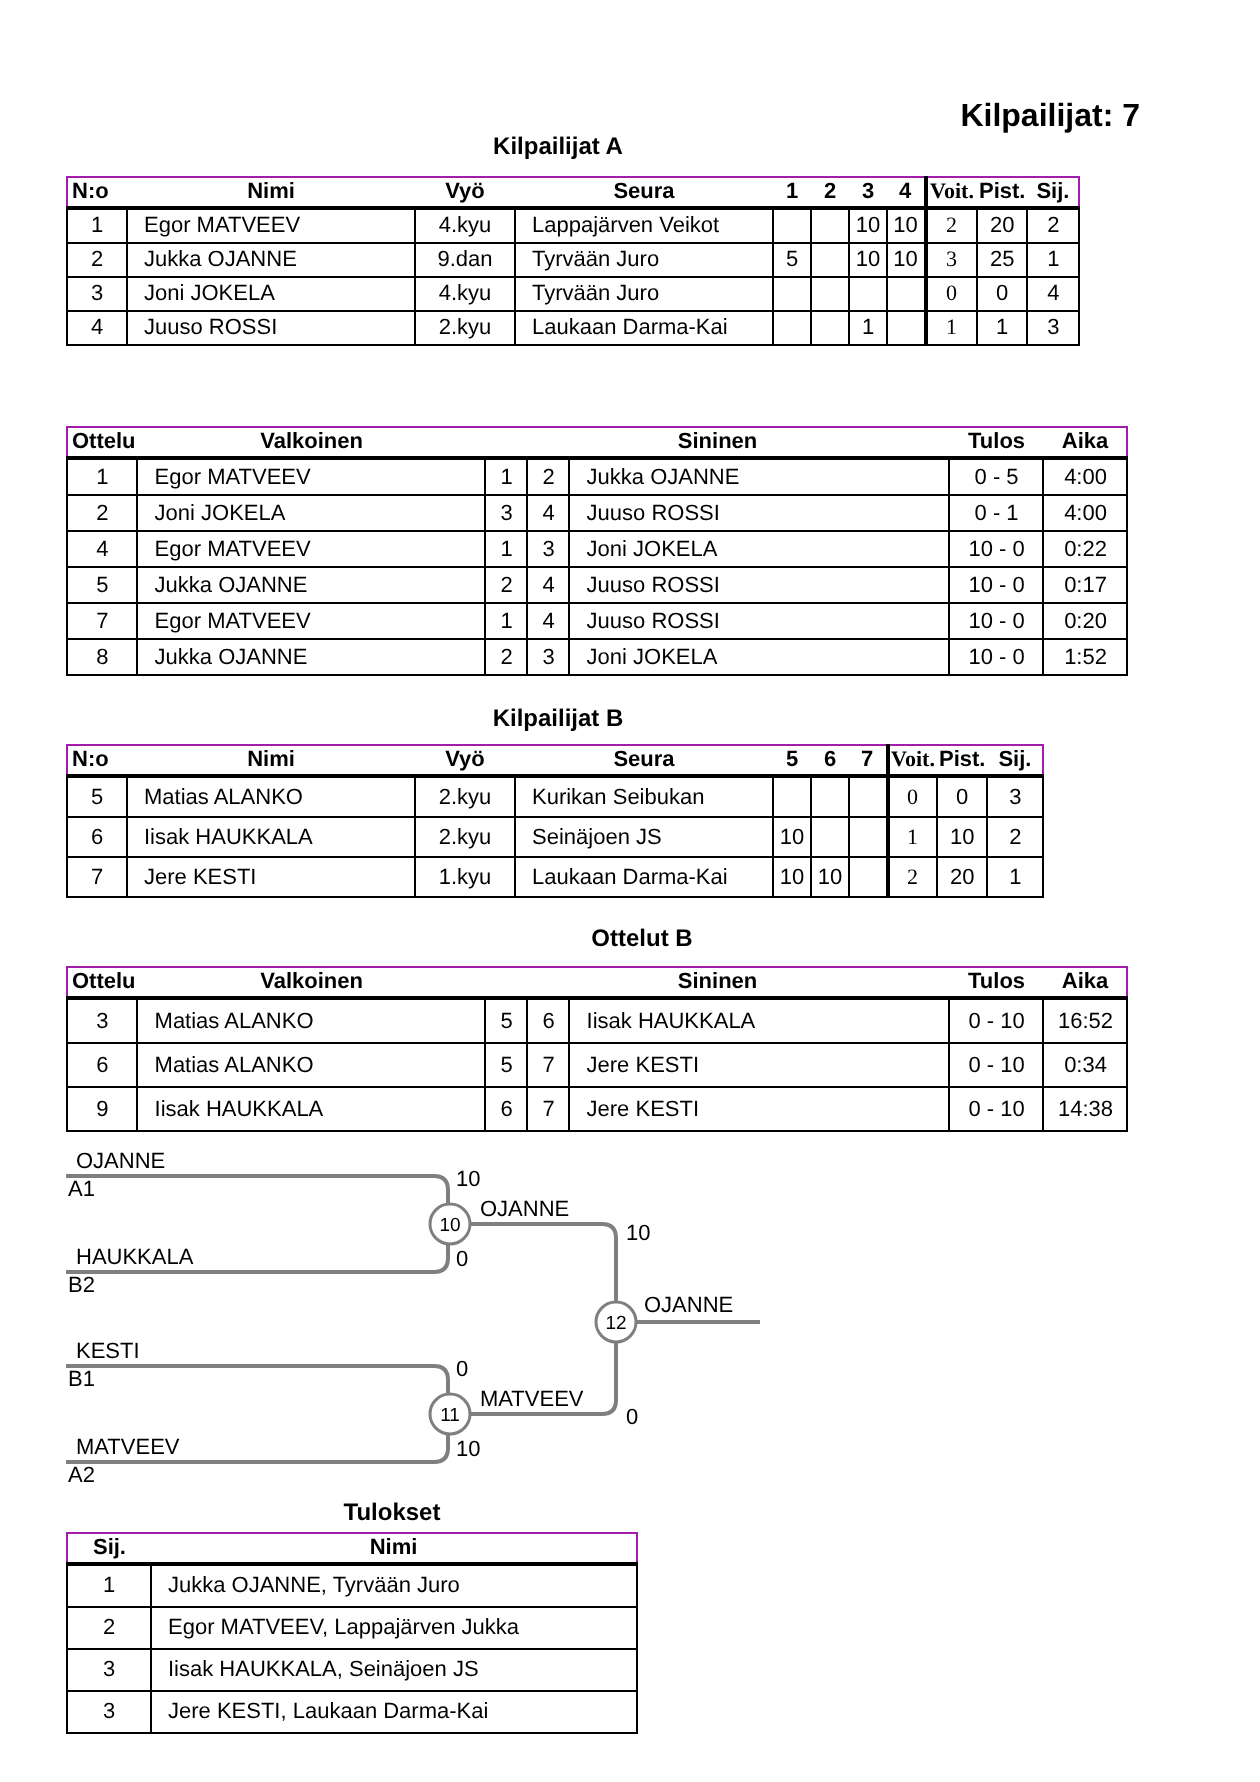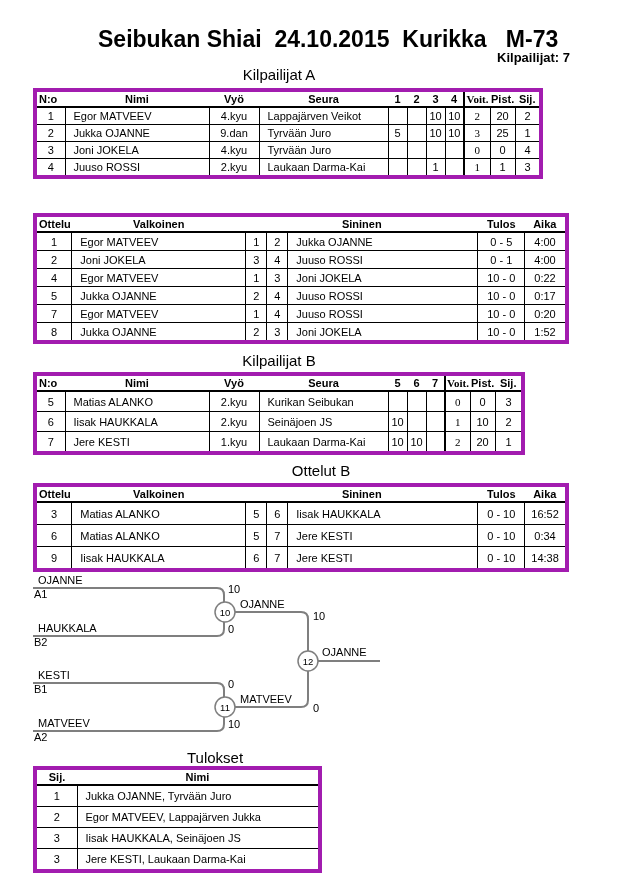"Seibukan Shiai 24.10.2015 Kurikka M-73" div.title { html: <div>Seibukan Shiai 24.10.2015 Kurikka M-73</div> -> none }
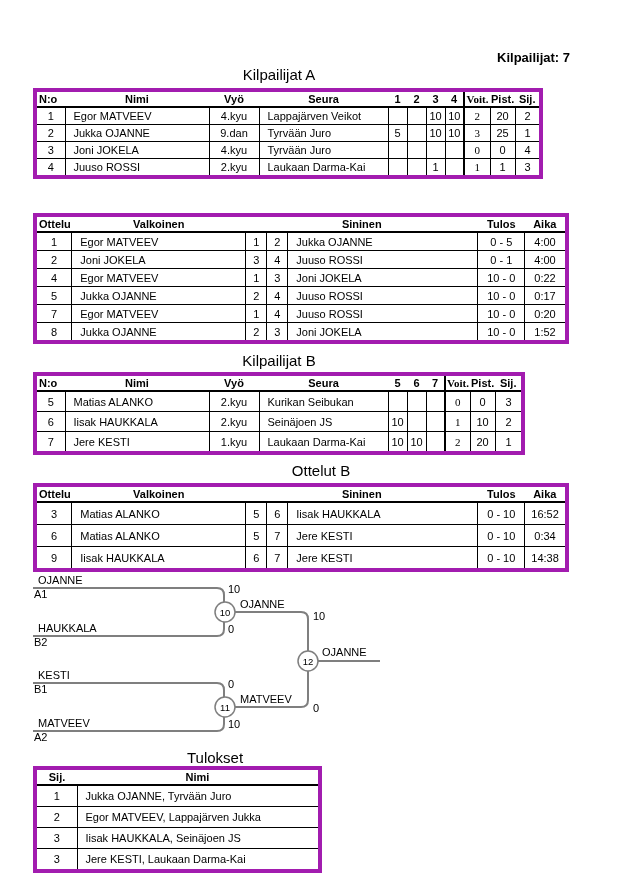"Kilpailijat: 7" .count { font-size: 13px -> 16px }
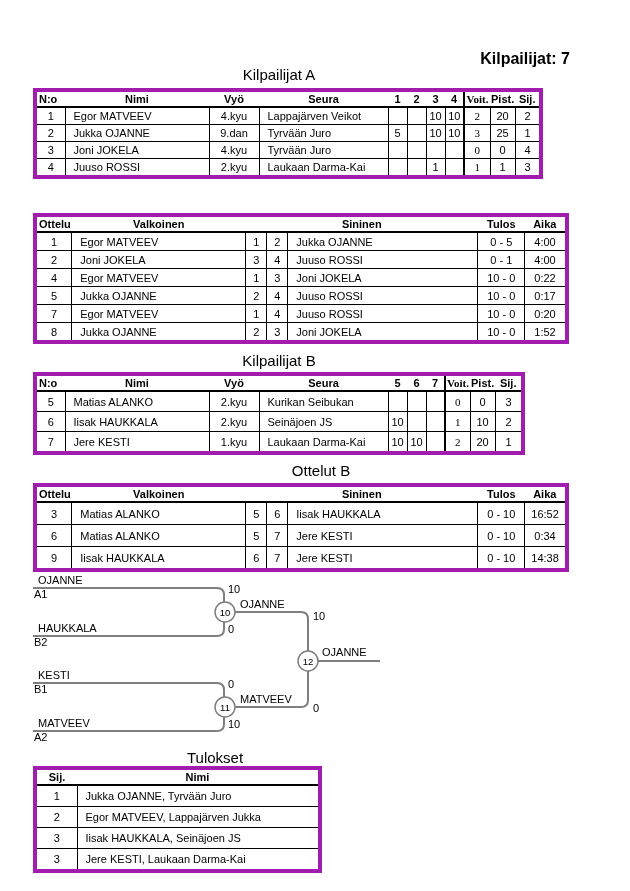"Kilpailijat A" .heading { font-size: 15px -> 12px; font-weight: normal -> bold }
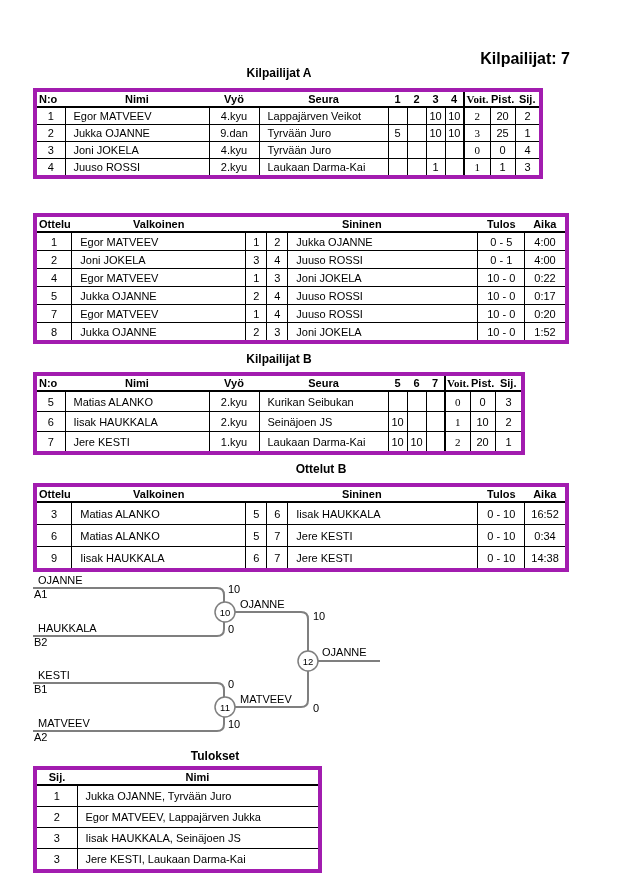"N:o" table.sheet { border: 4px solid #a21caf -> 1px solid #a21caf }
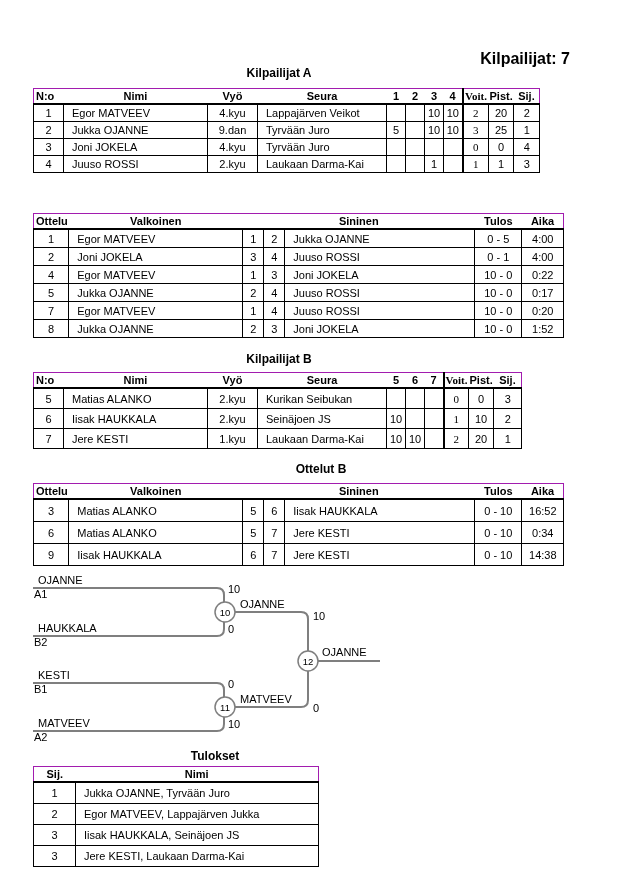"Tulokset" #htul { left: 191px -> 172px }
